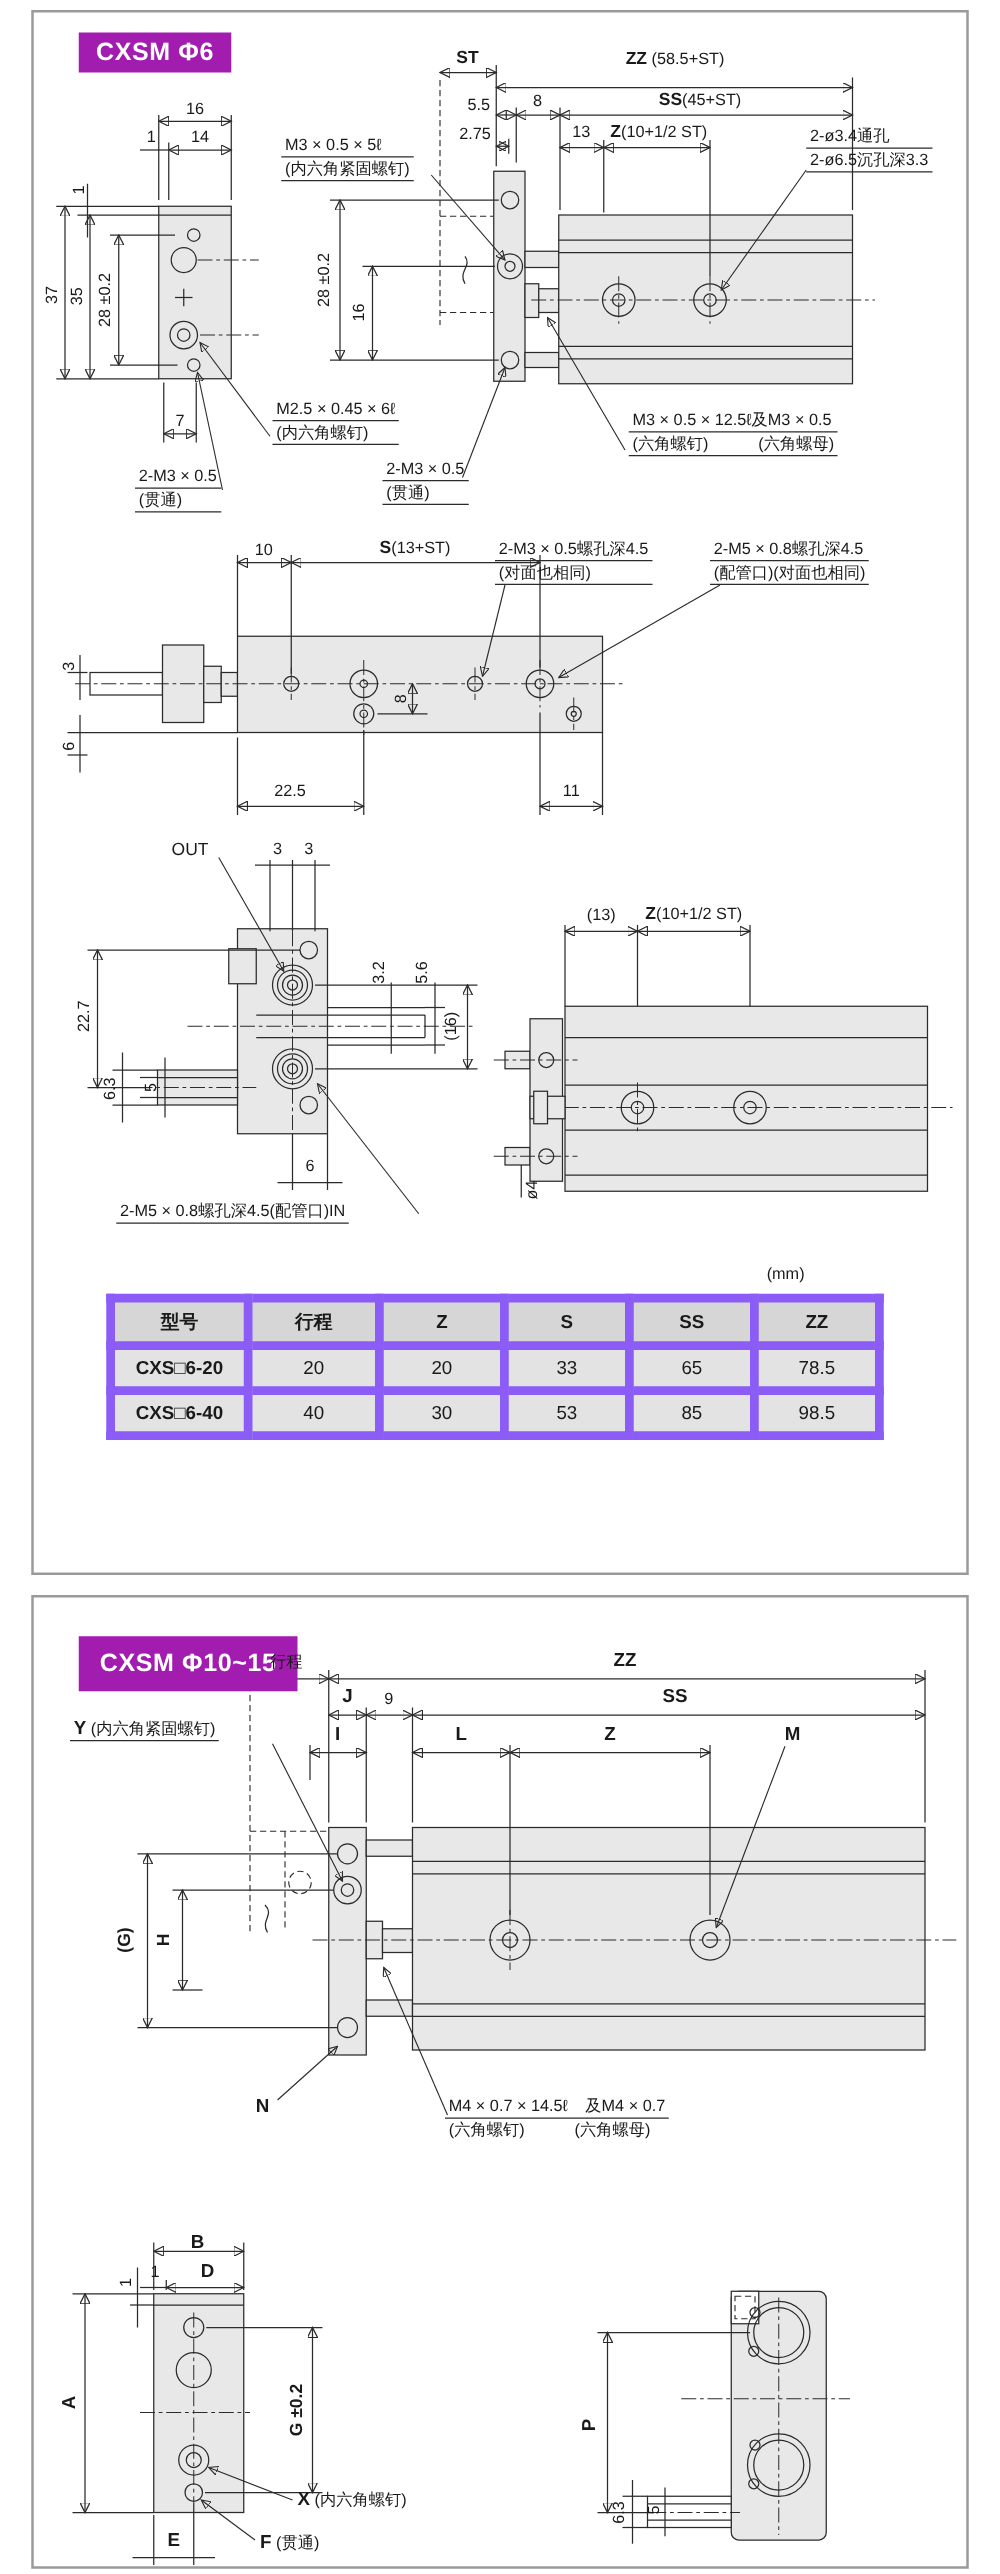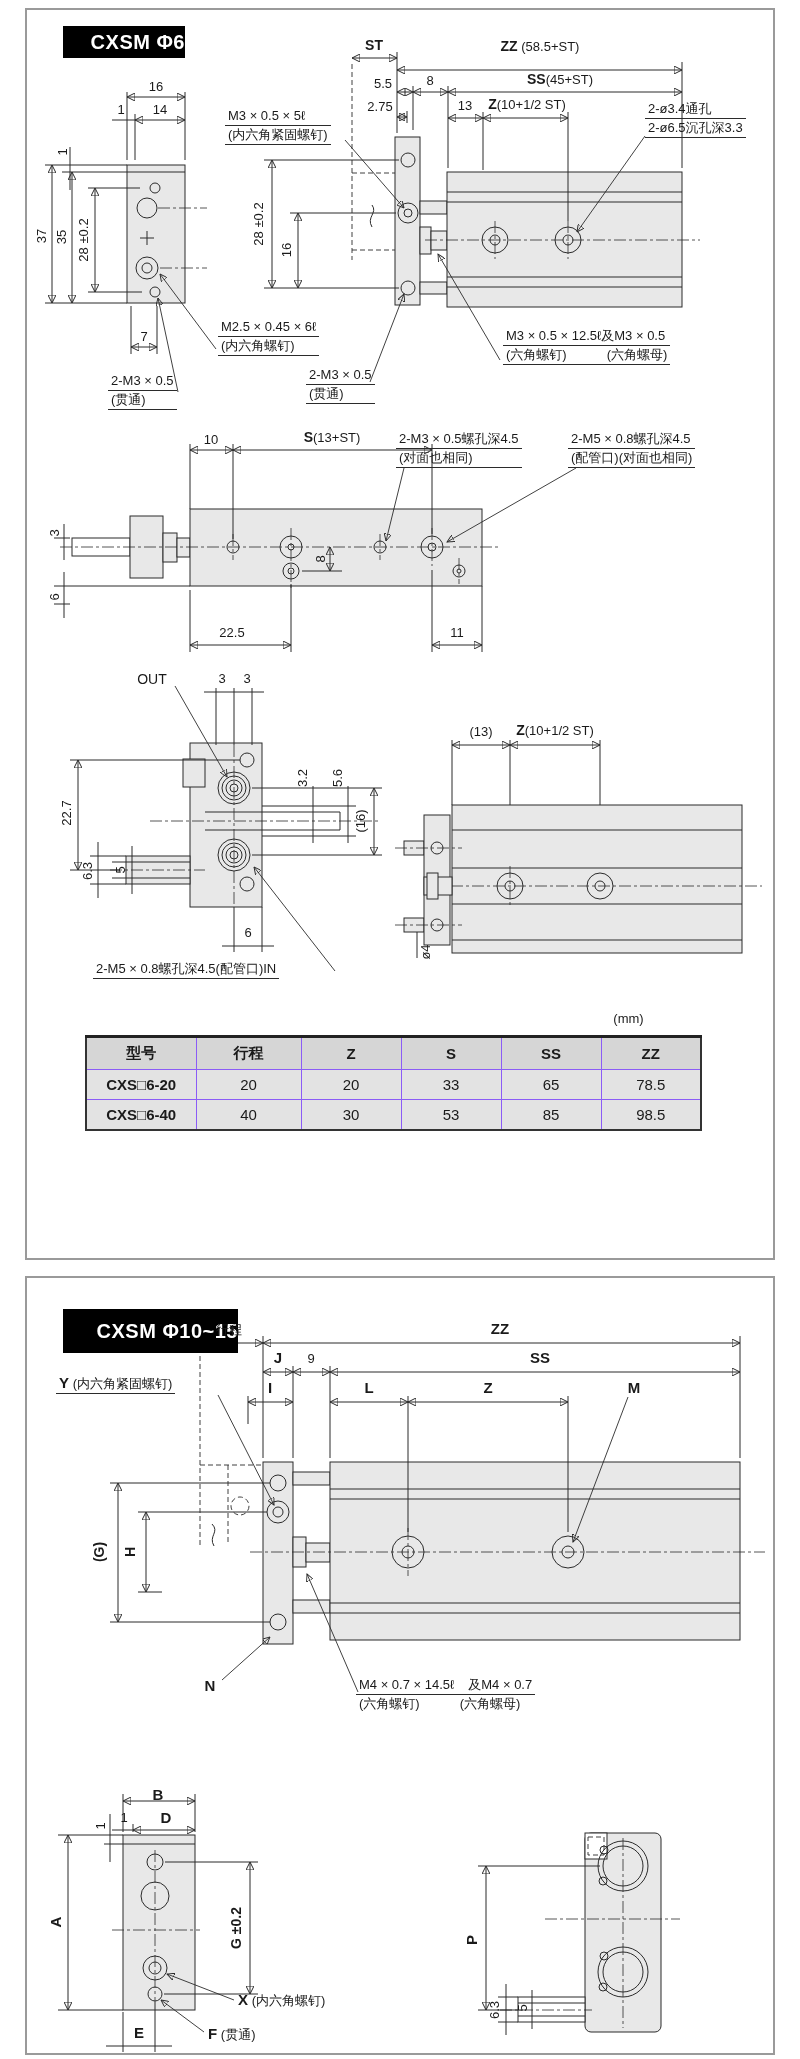"CXSM Φ6" .badge { background: #000000 -> #a21caf; justify-content: flex-end -> center }
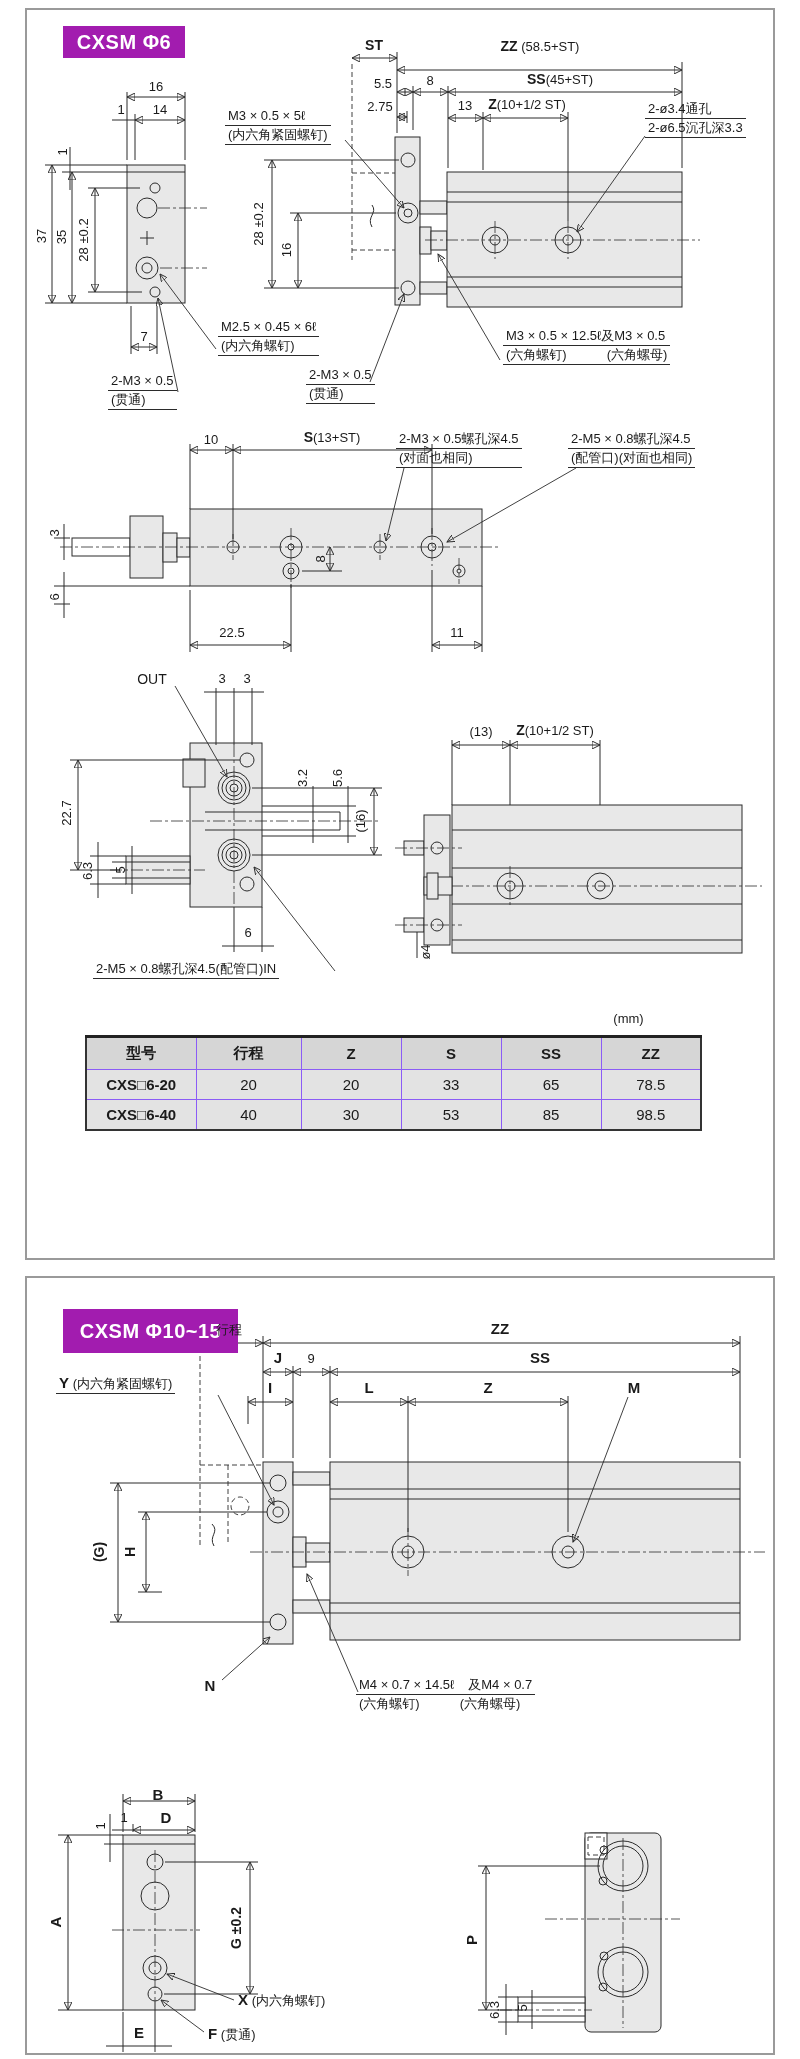"型号" table.dims th,table.dims td { border: 1px solid #8b5cf6 -> 7px solid #8b5cf6 }
